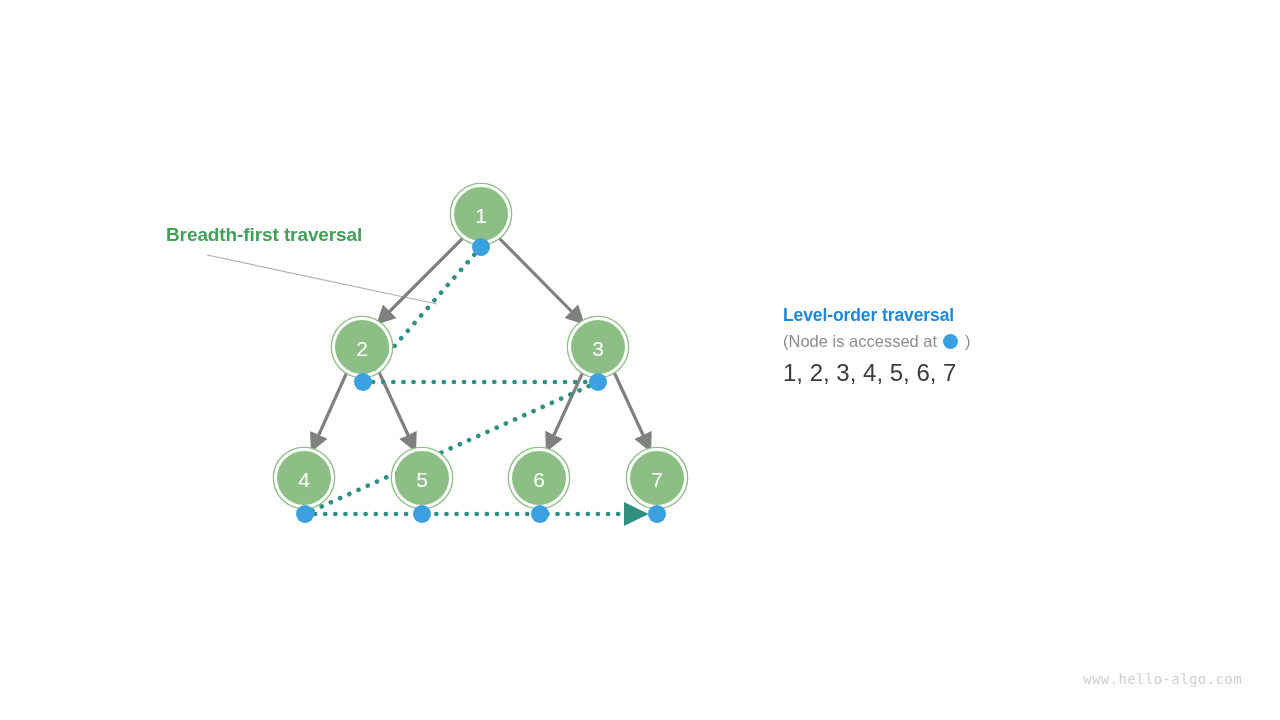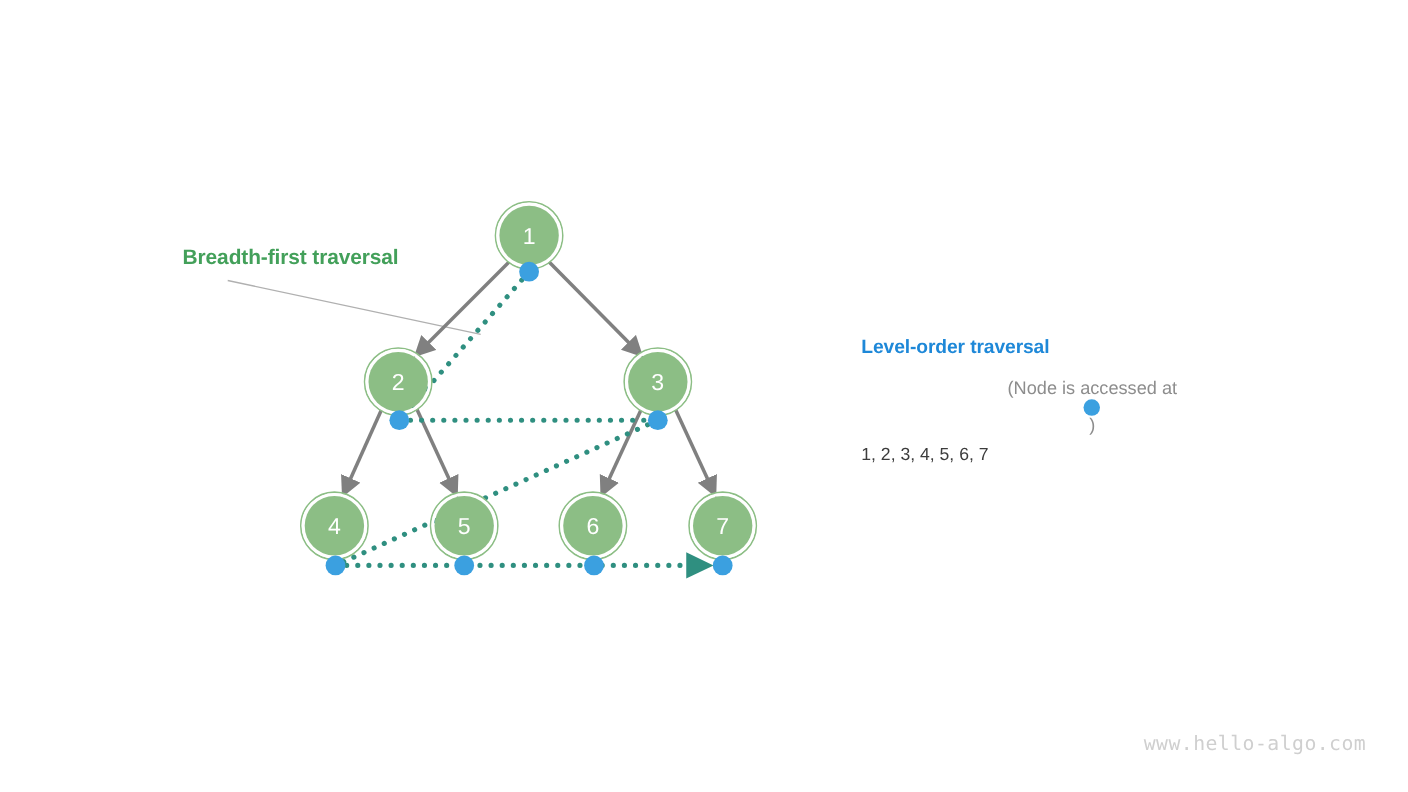"Level-order traversal" .panel-title { margin: 0 0 18px 0 -> 0 0 6px 0 }
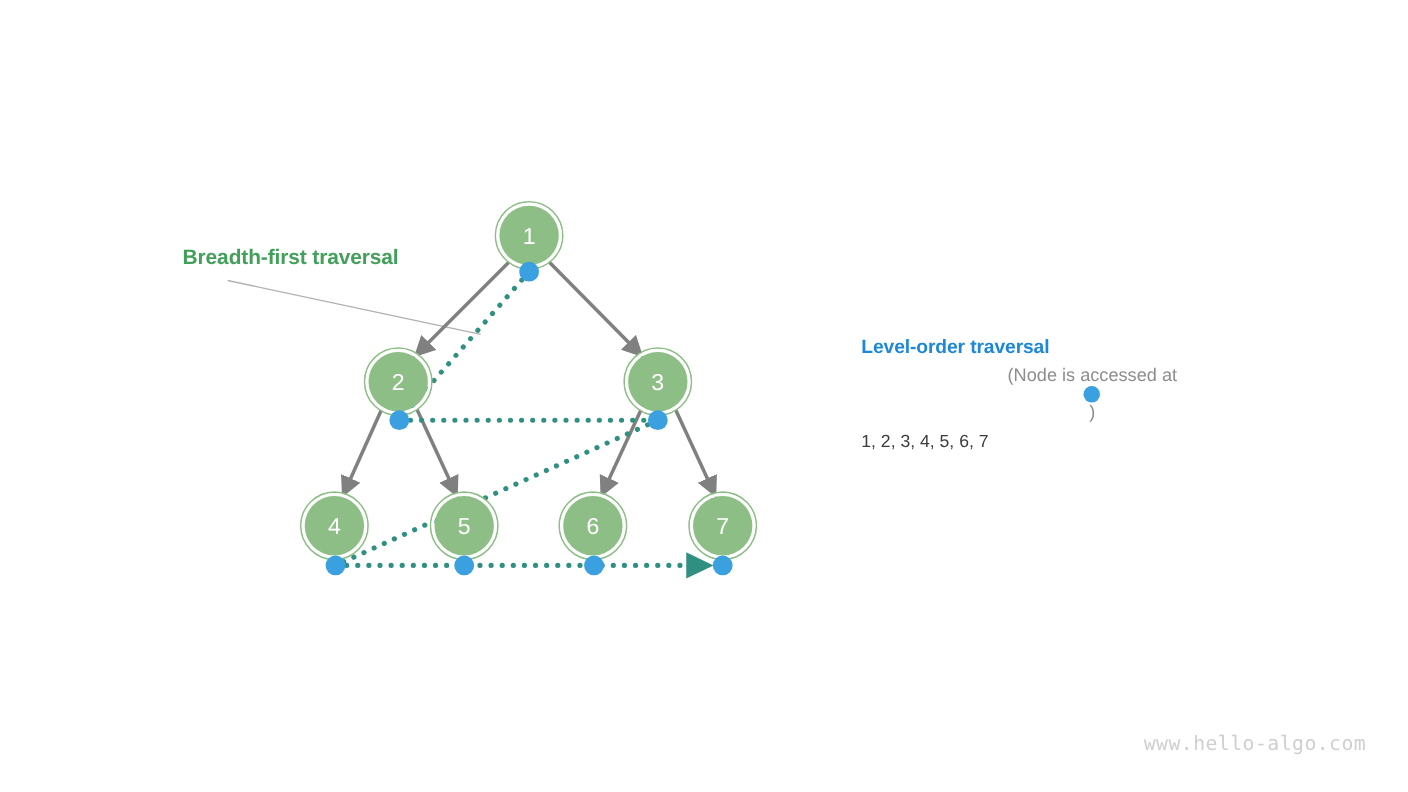"(Node is accessed at" .panel-note { flex-direction: column -> none }
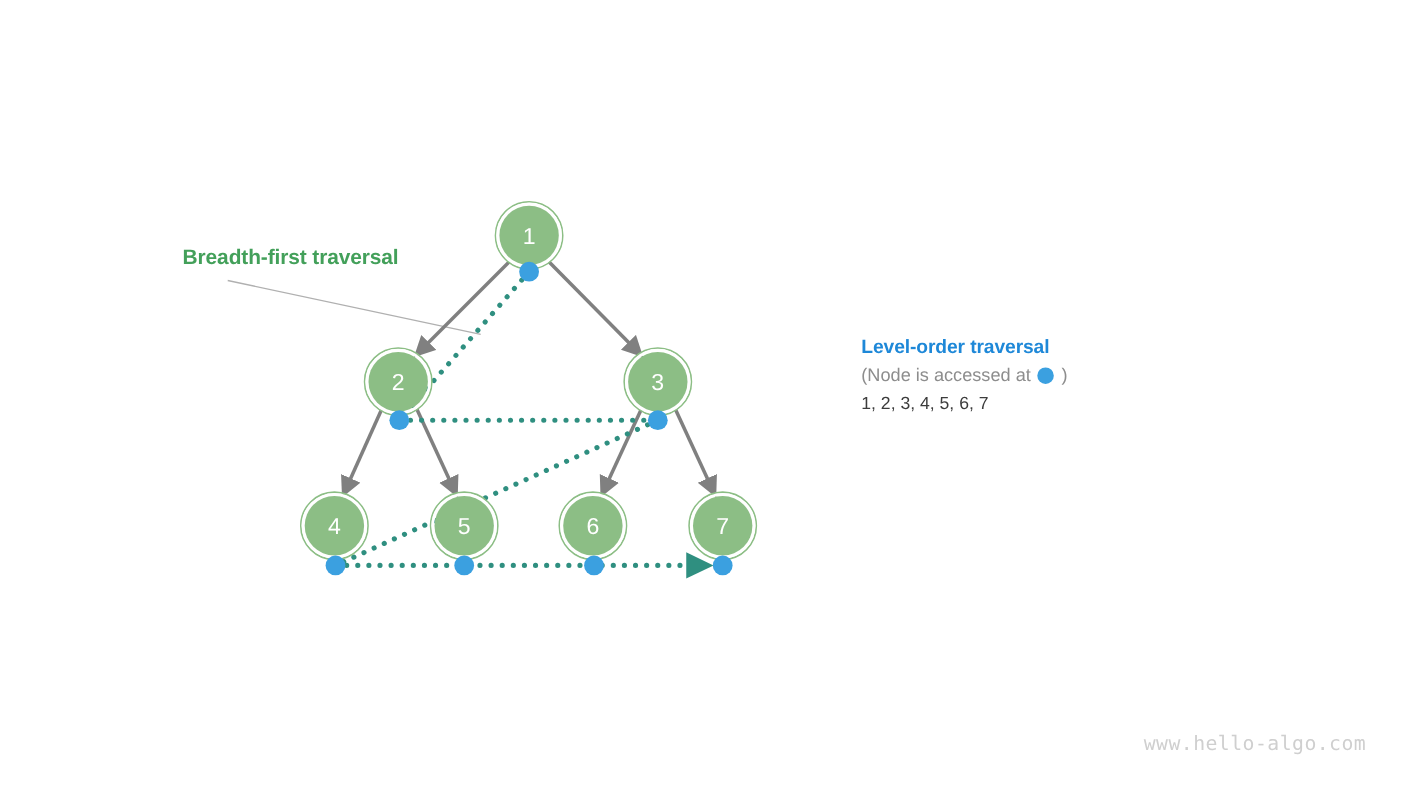"1, 2, 3, 4, 5," .panel-seq { font-size: 16px -> 24px }
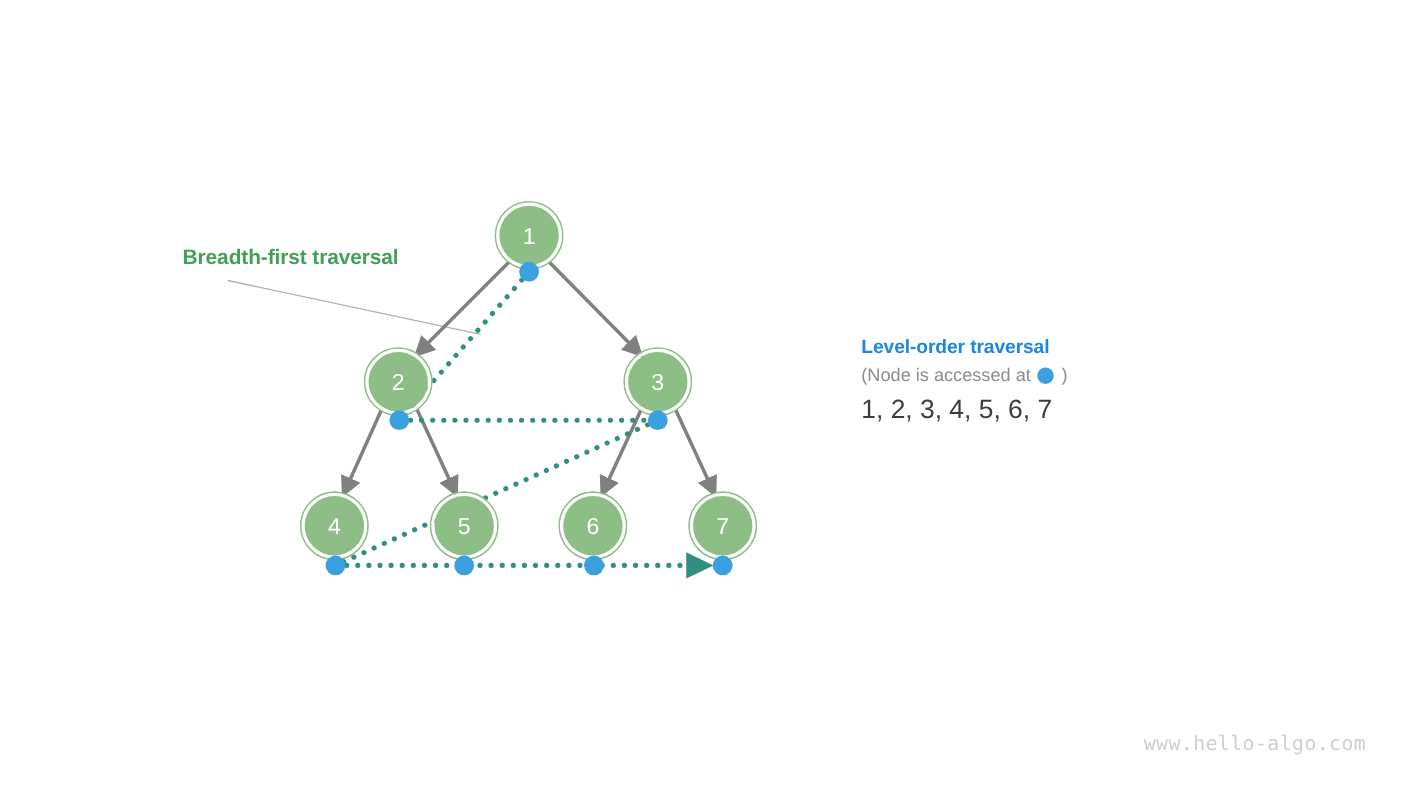"www.hello-algo.com" .watermark { font-size: 18px -> 14px }
